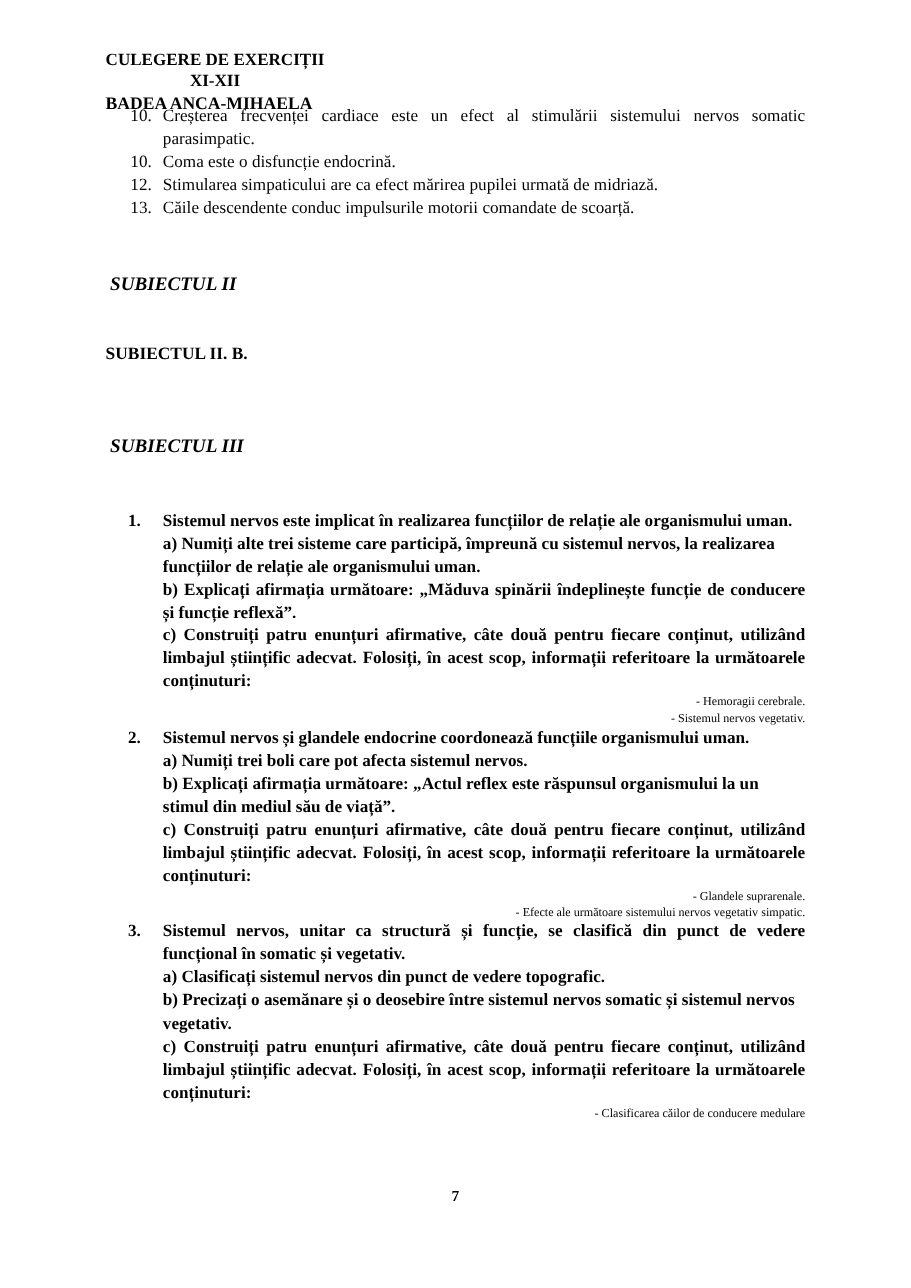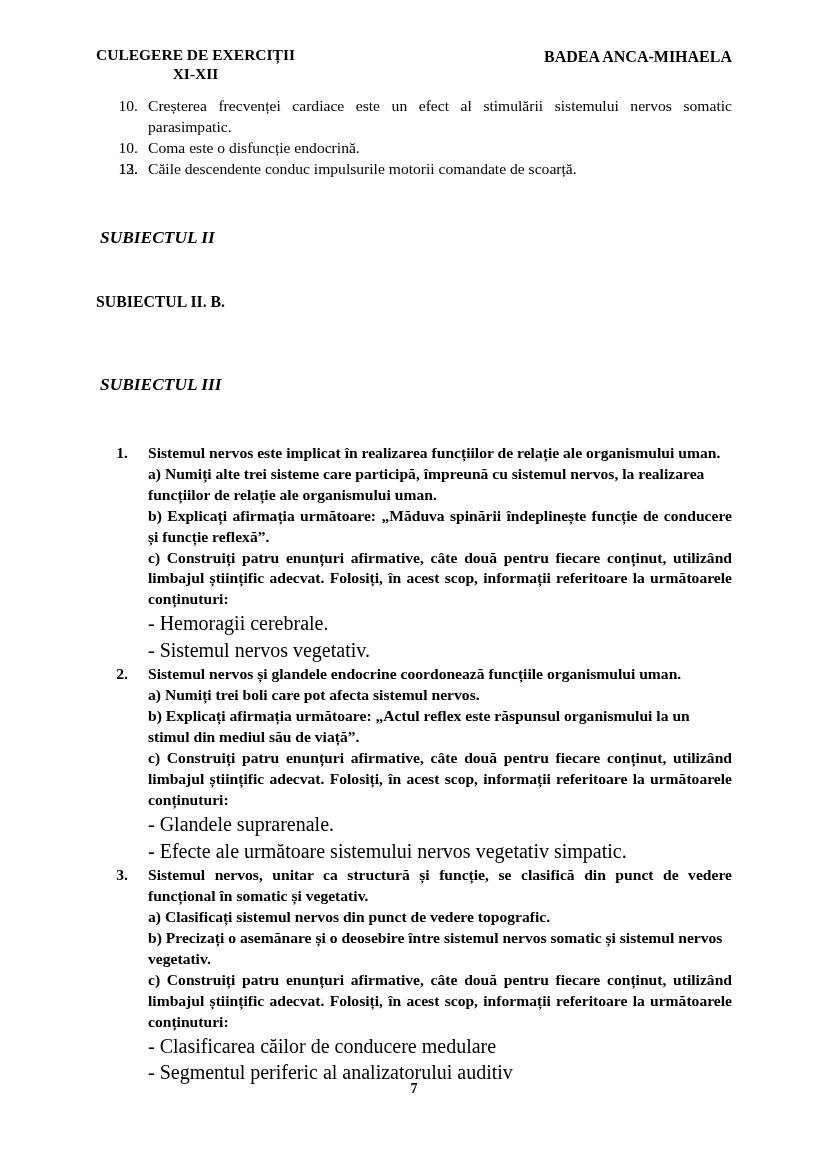"CULEGERE DE EXERCIȚII" .header { flex-direction: none -> column }
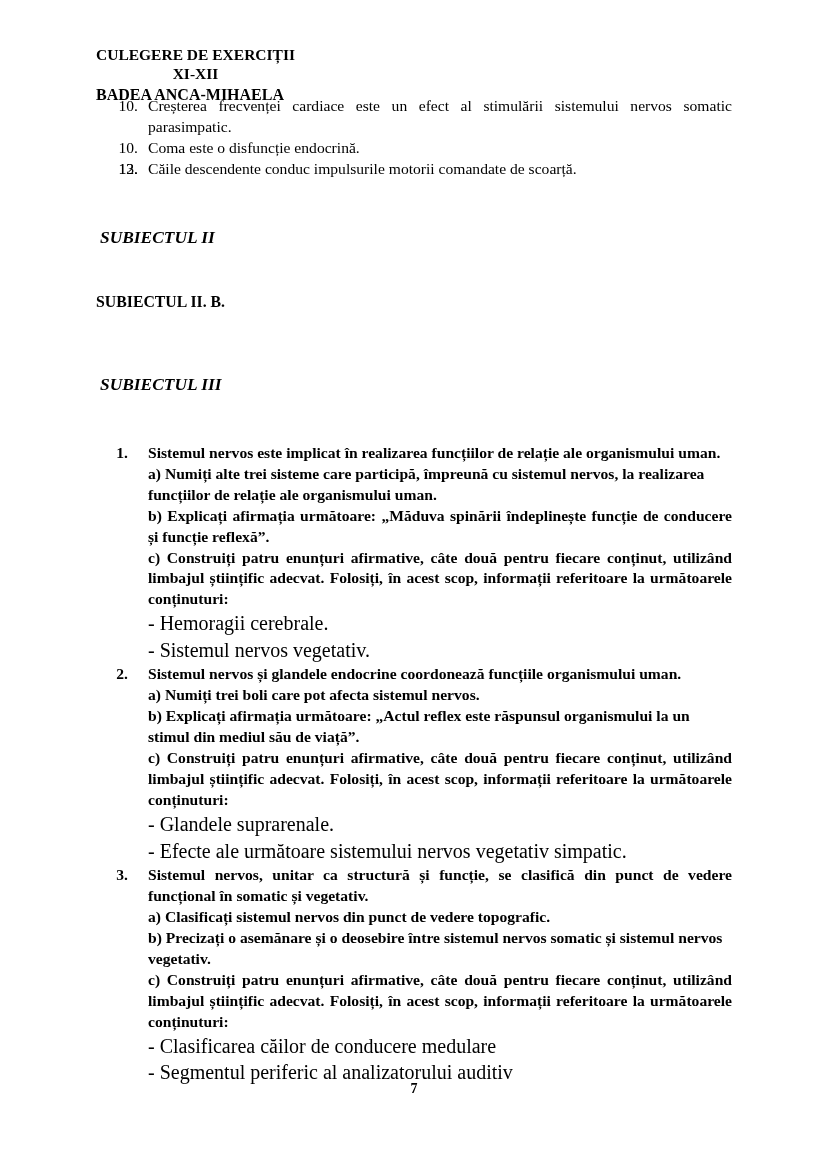"Stimularea simpaticului are ca efect" span { html: none -> <span>Stimularea simpaticului are ca efect mărirea pupilei urmată de midriază.</span> }
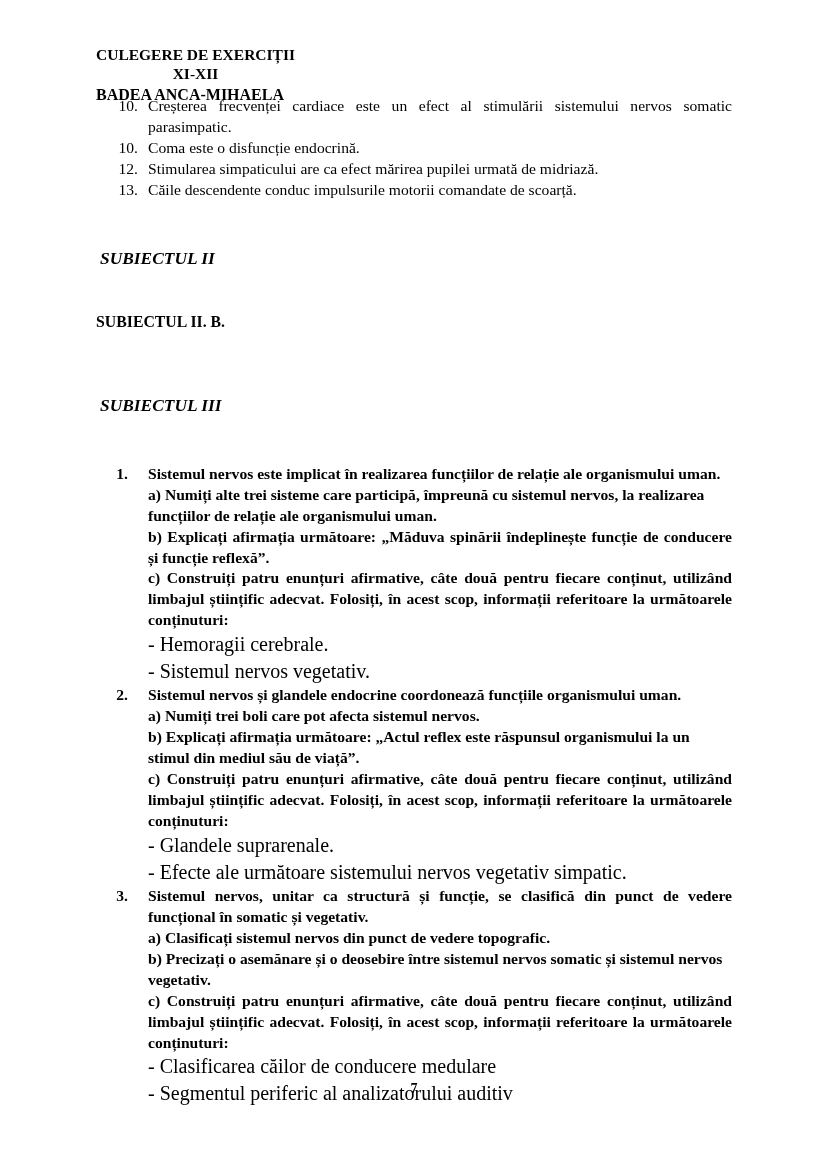"- Hemoragii cerebrale." .ex-dash { font-size: 20px -> 11px; text-align: left -> right }
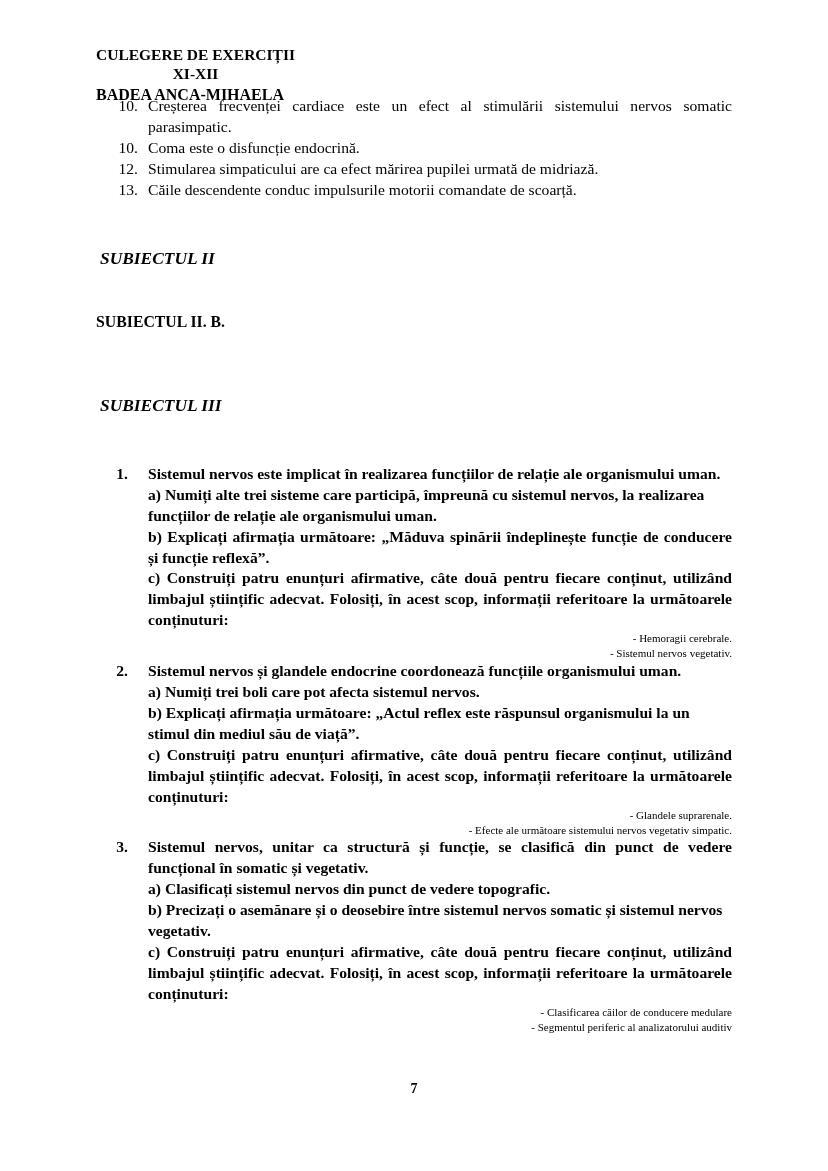"- Segmentul periferic al analizatorului" p.ex-dash { html: <p>- Segmentul periferic al analizatorului auditiv</p> -> none }
